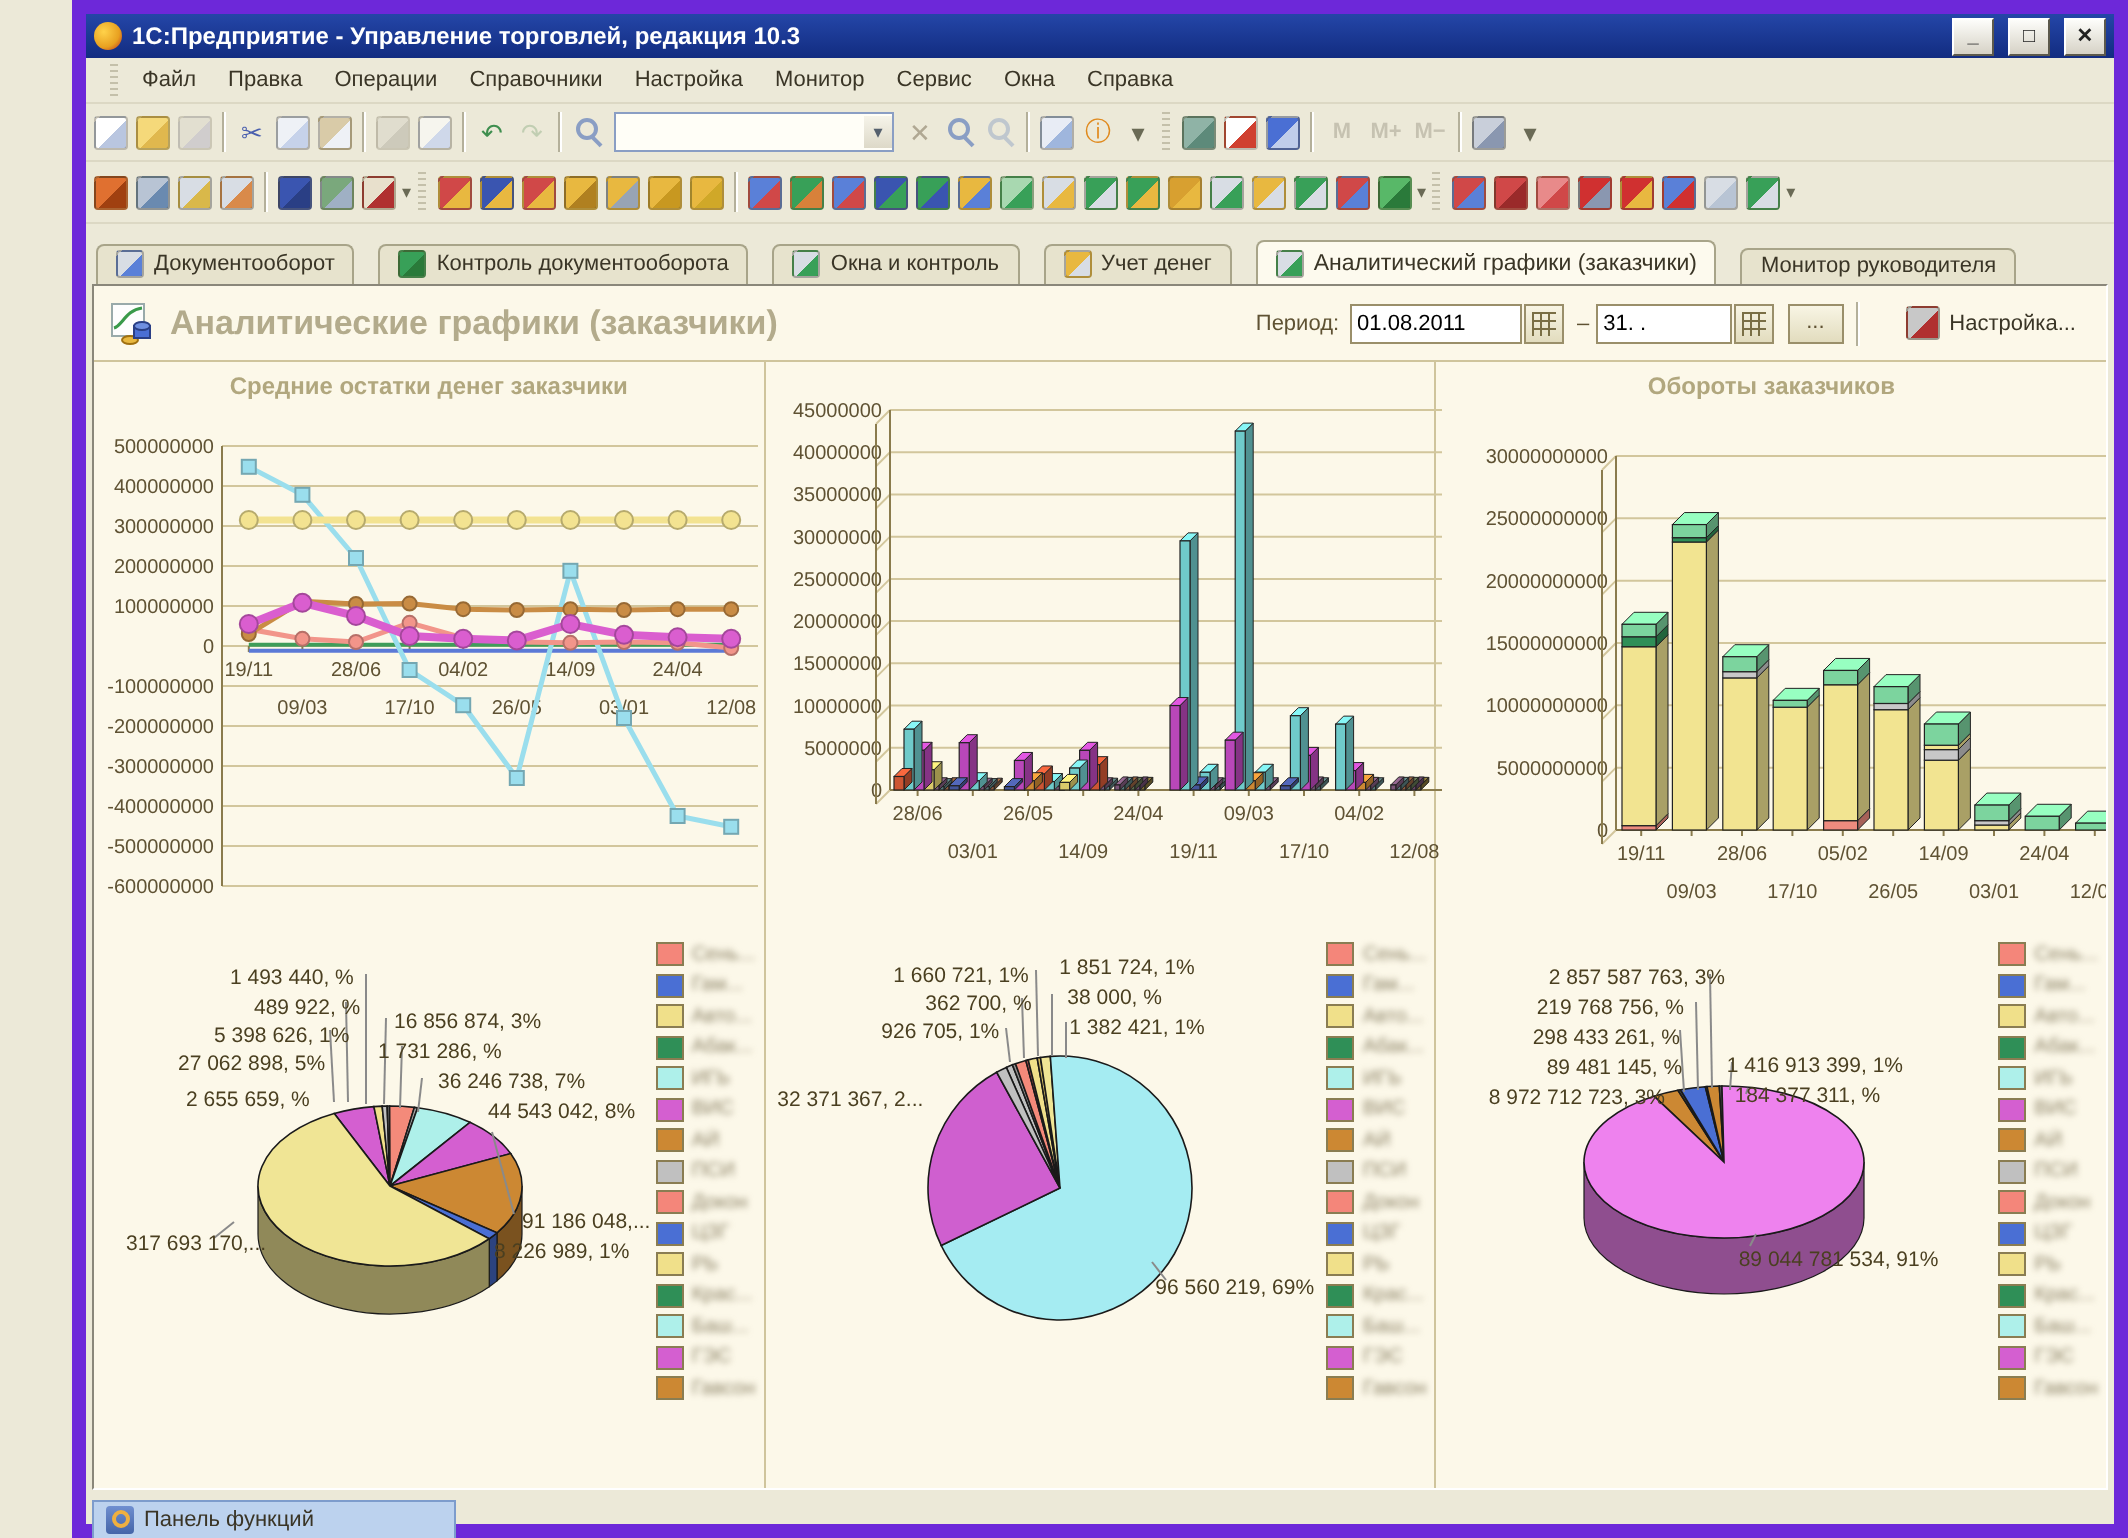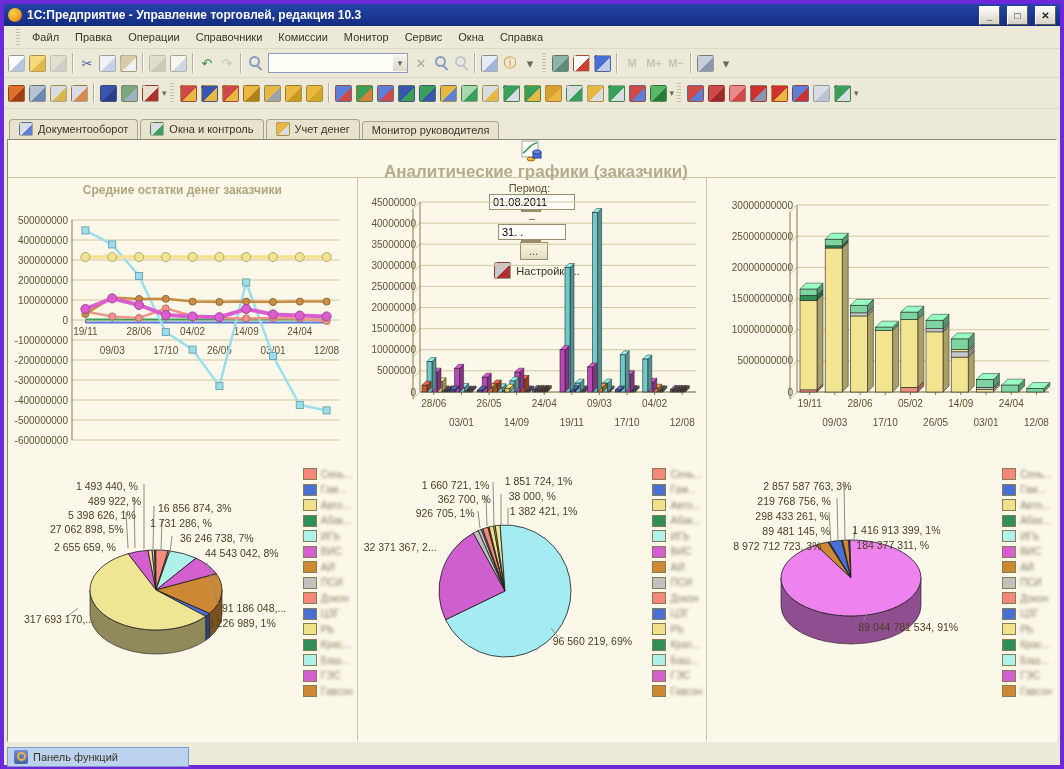"1С:Предприятие - Управление торговлей," .window { border: 4px solid #6d28d9 -> 7px solid #6d28d9; margin-left: none -> 36px }
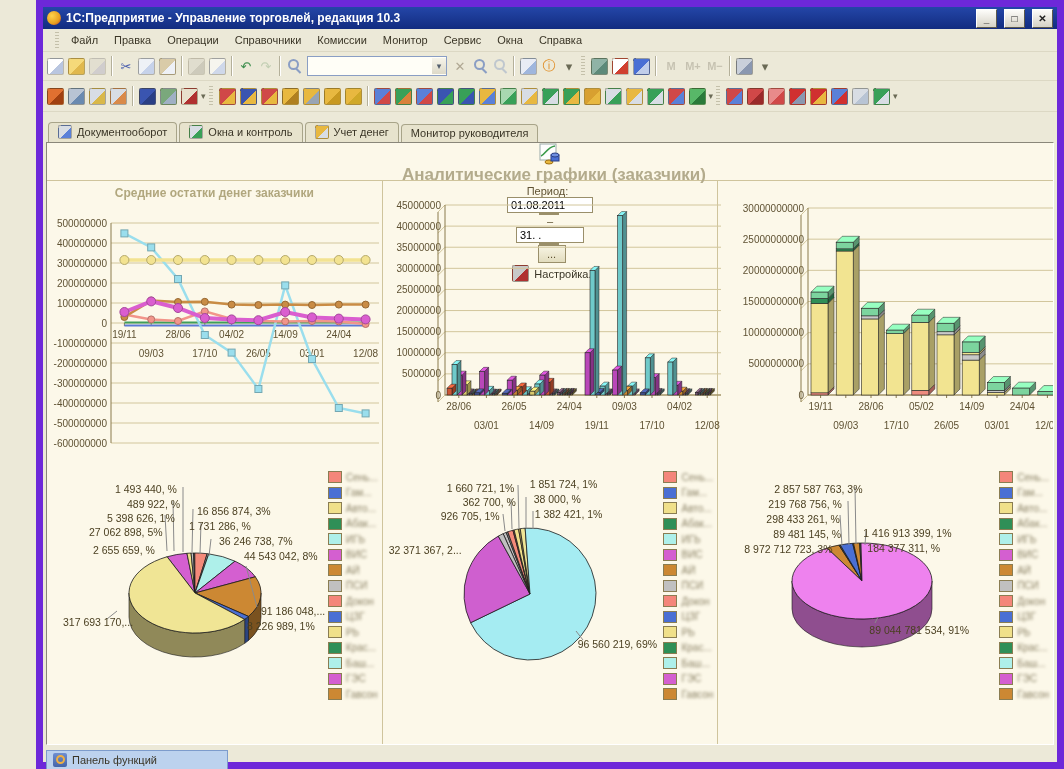"Комиссии" span.menuitem { text: Комиссии -> Настройка }
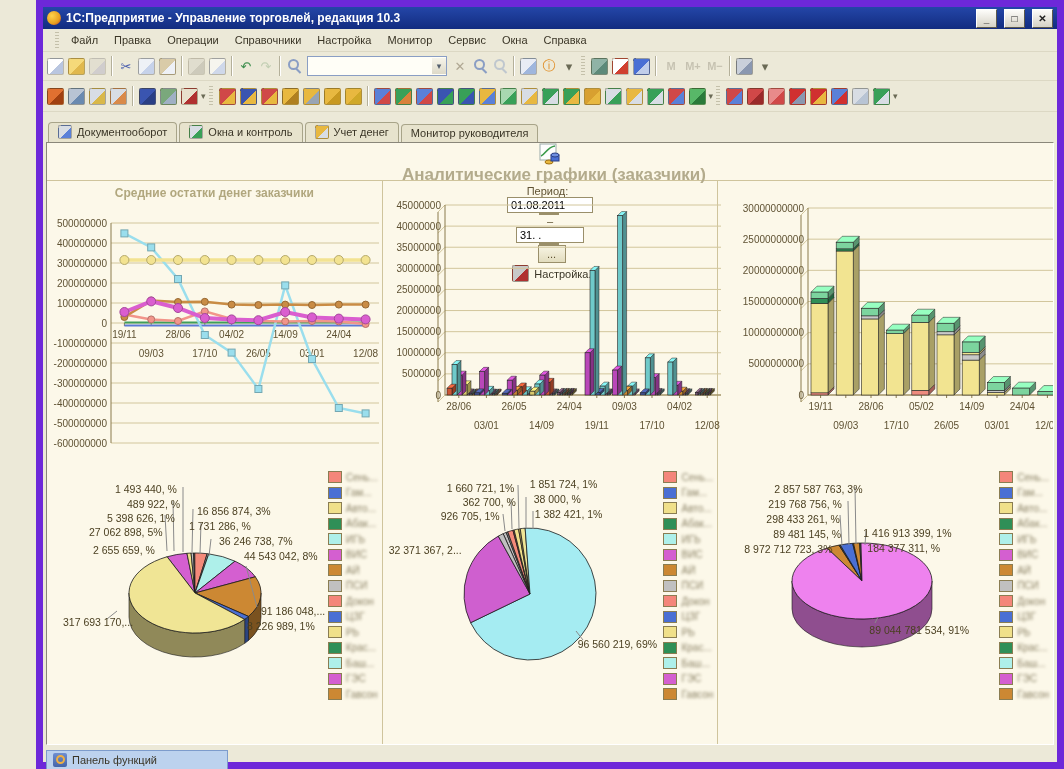"Документооборот" .tabstrip { gap: 2px -> 12px }
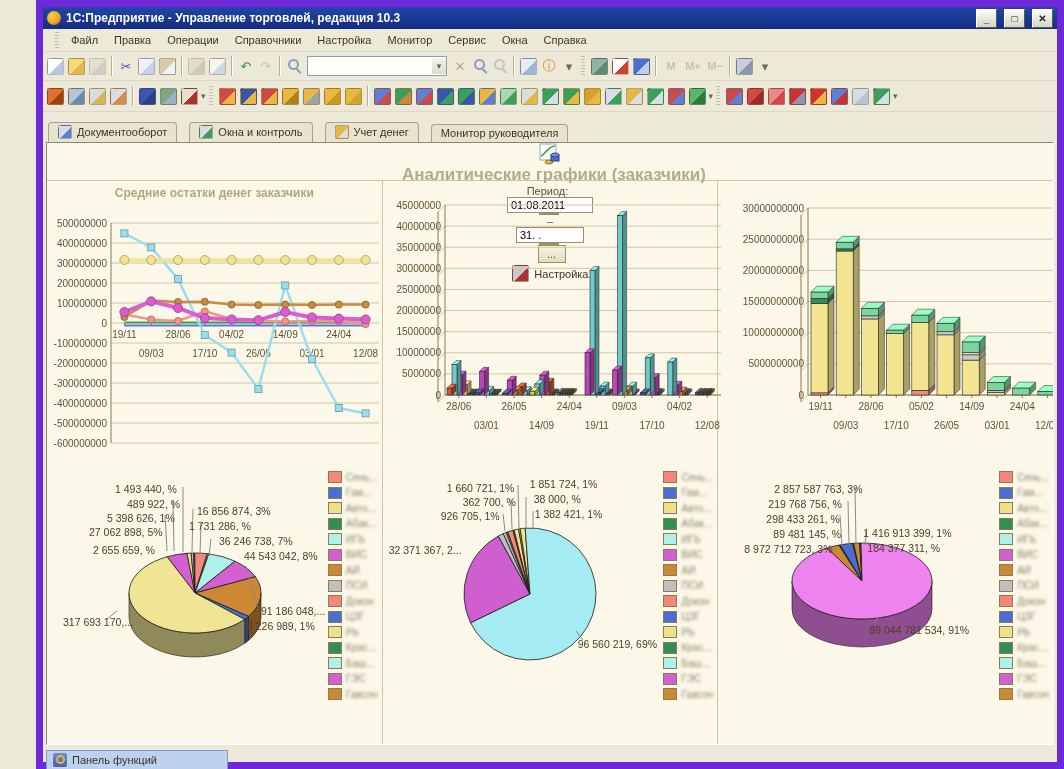"Контроль документооборота" div.tab { html: none -> <div> <span></span> <span>Контроль документооборота</span> </div> }
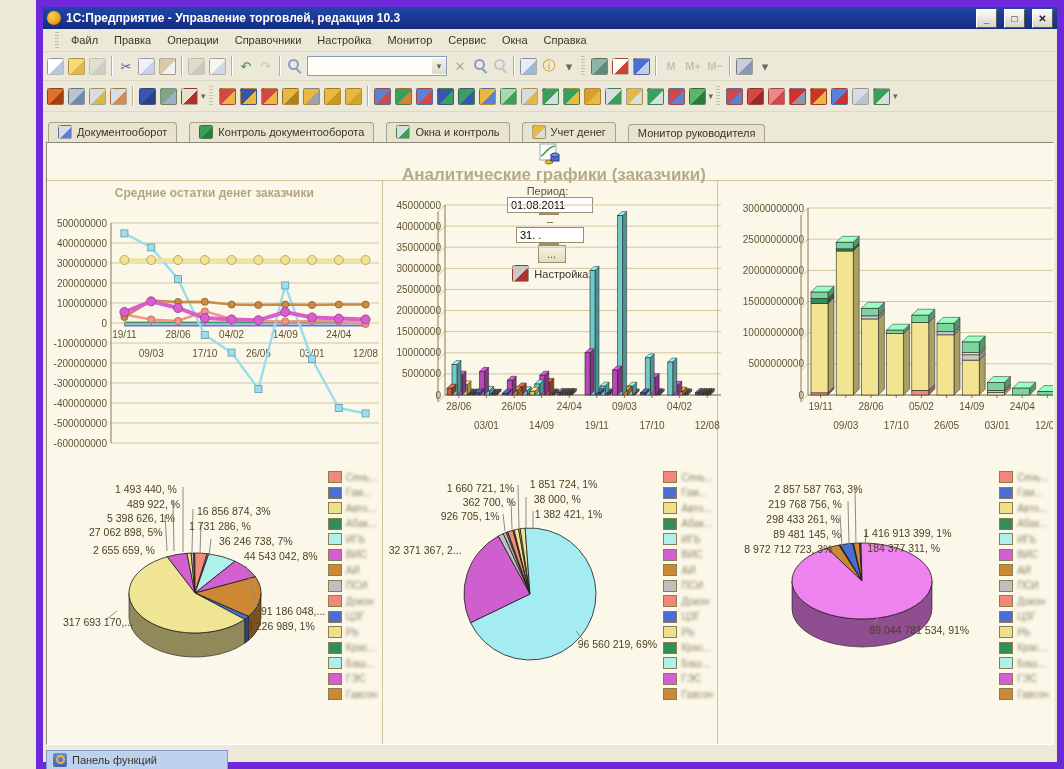"Аналитический графики (заказчики)" div.tab { html: none -> <div> <span></span> <span>Аналитический графики (заказчики)</span> </div> }
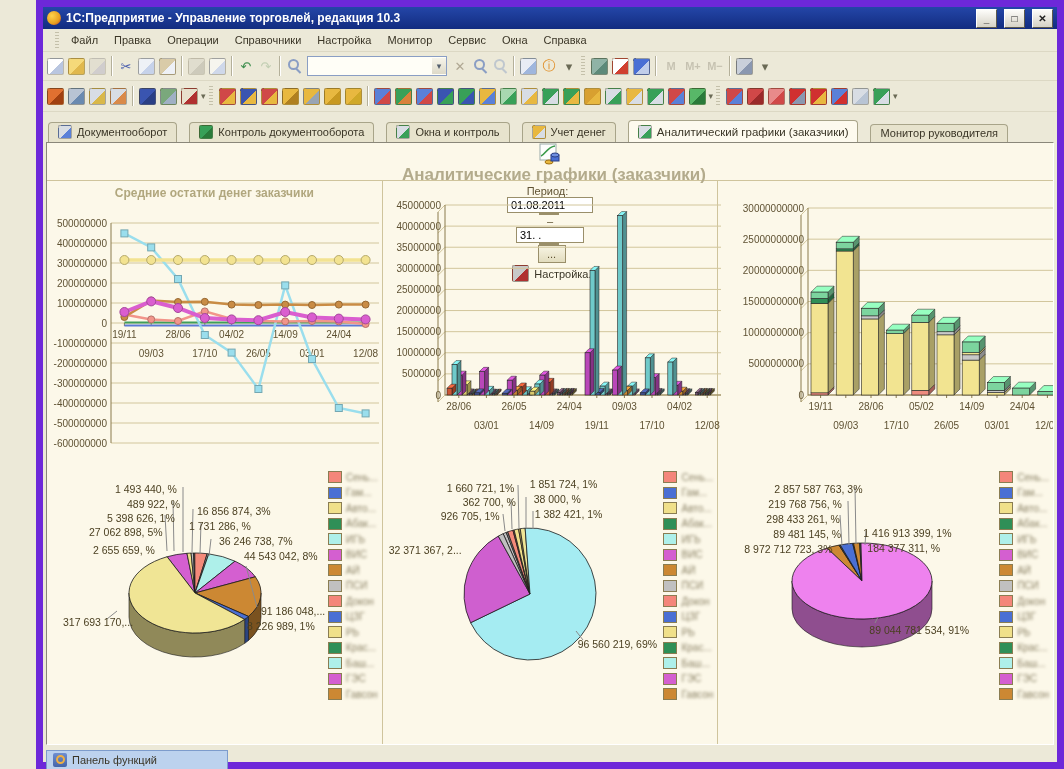"Аналитические графики (заказчики)" .pagehead { flex-direction: column -> none }
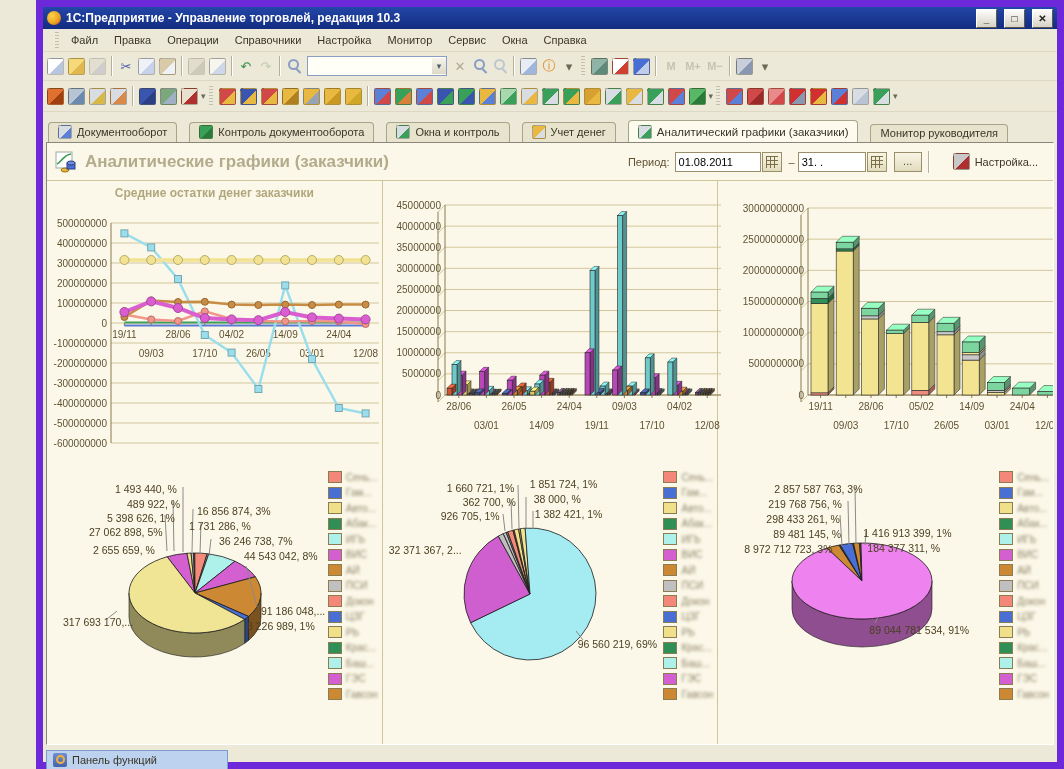"Обороты заказчиков" div.ctitle { html: none -> <div>Обороты заказчиков</div> }
